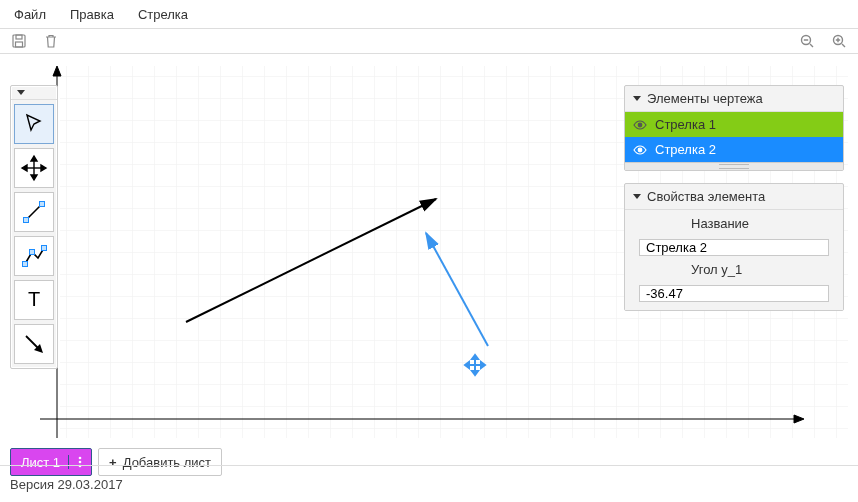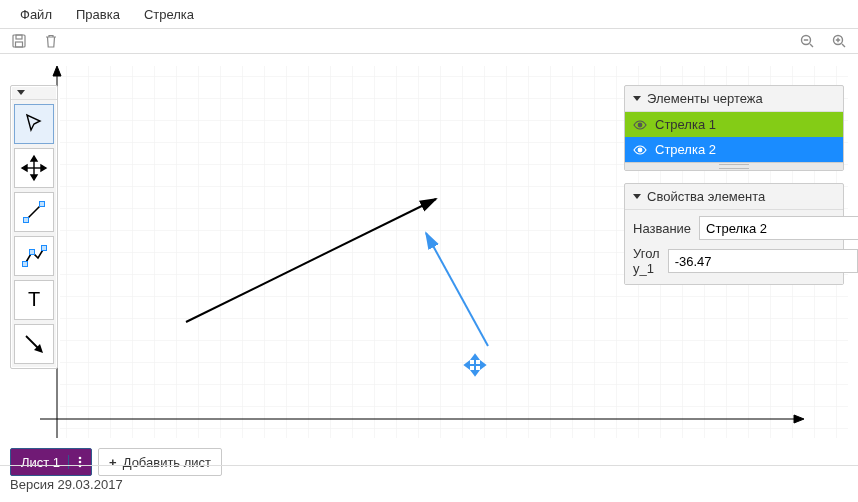"Файл" .menubar { padding: 0 8px -> 0 2px }
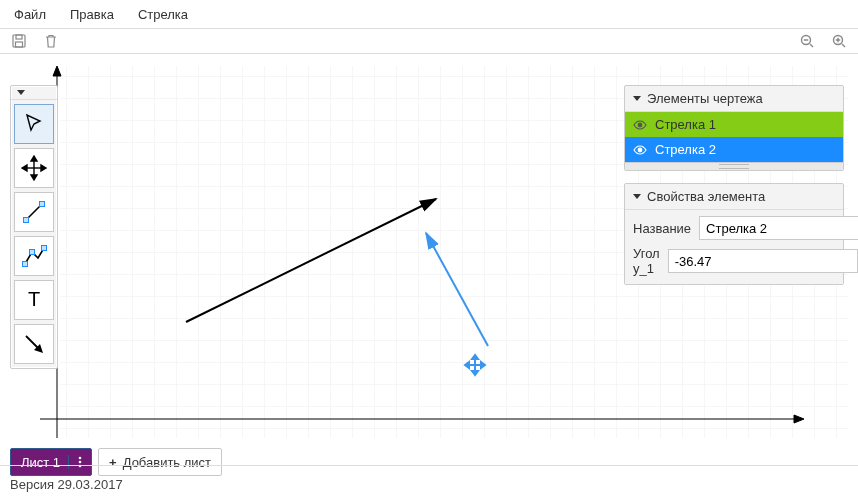"Название" .prop-row { flex-direction: none -> column }
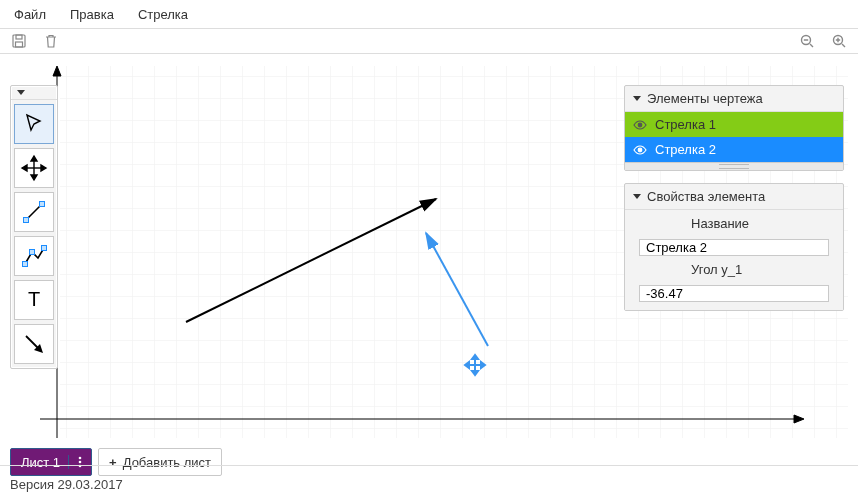"Лист 1" .tab-active { background: #701a75 -> #d946ef }
